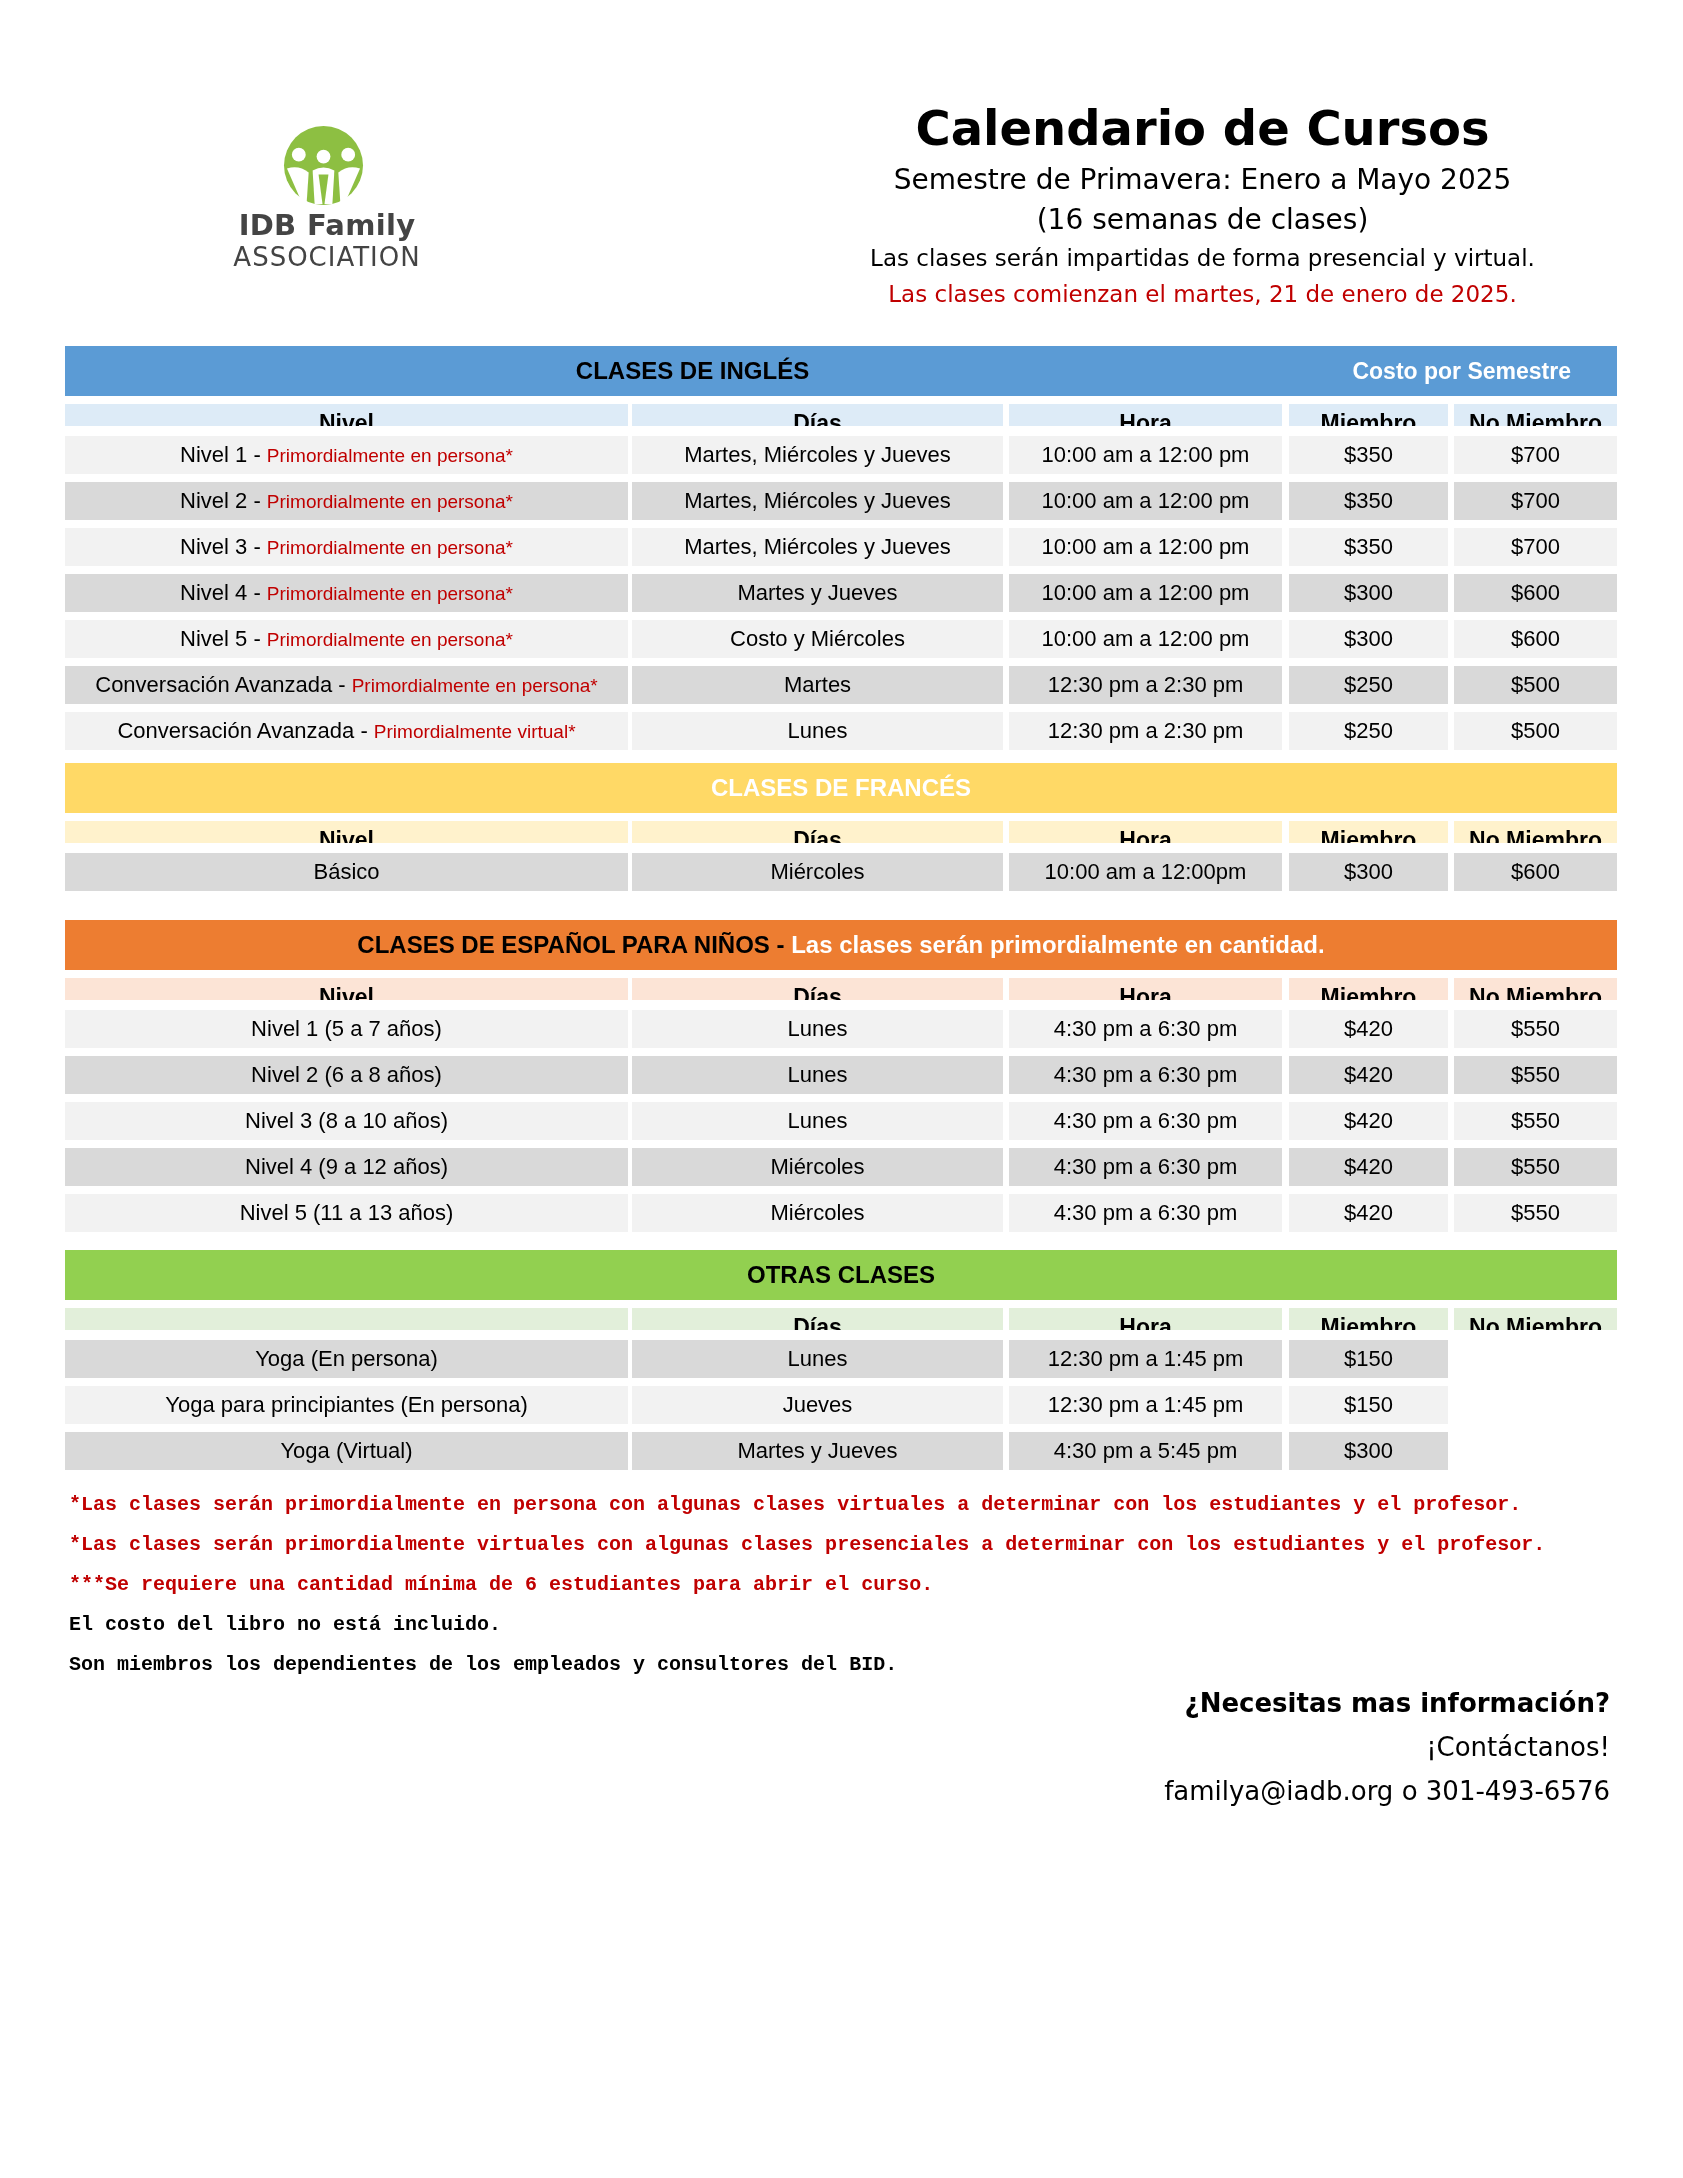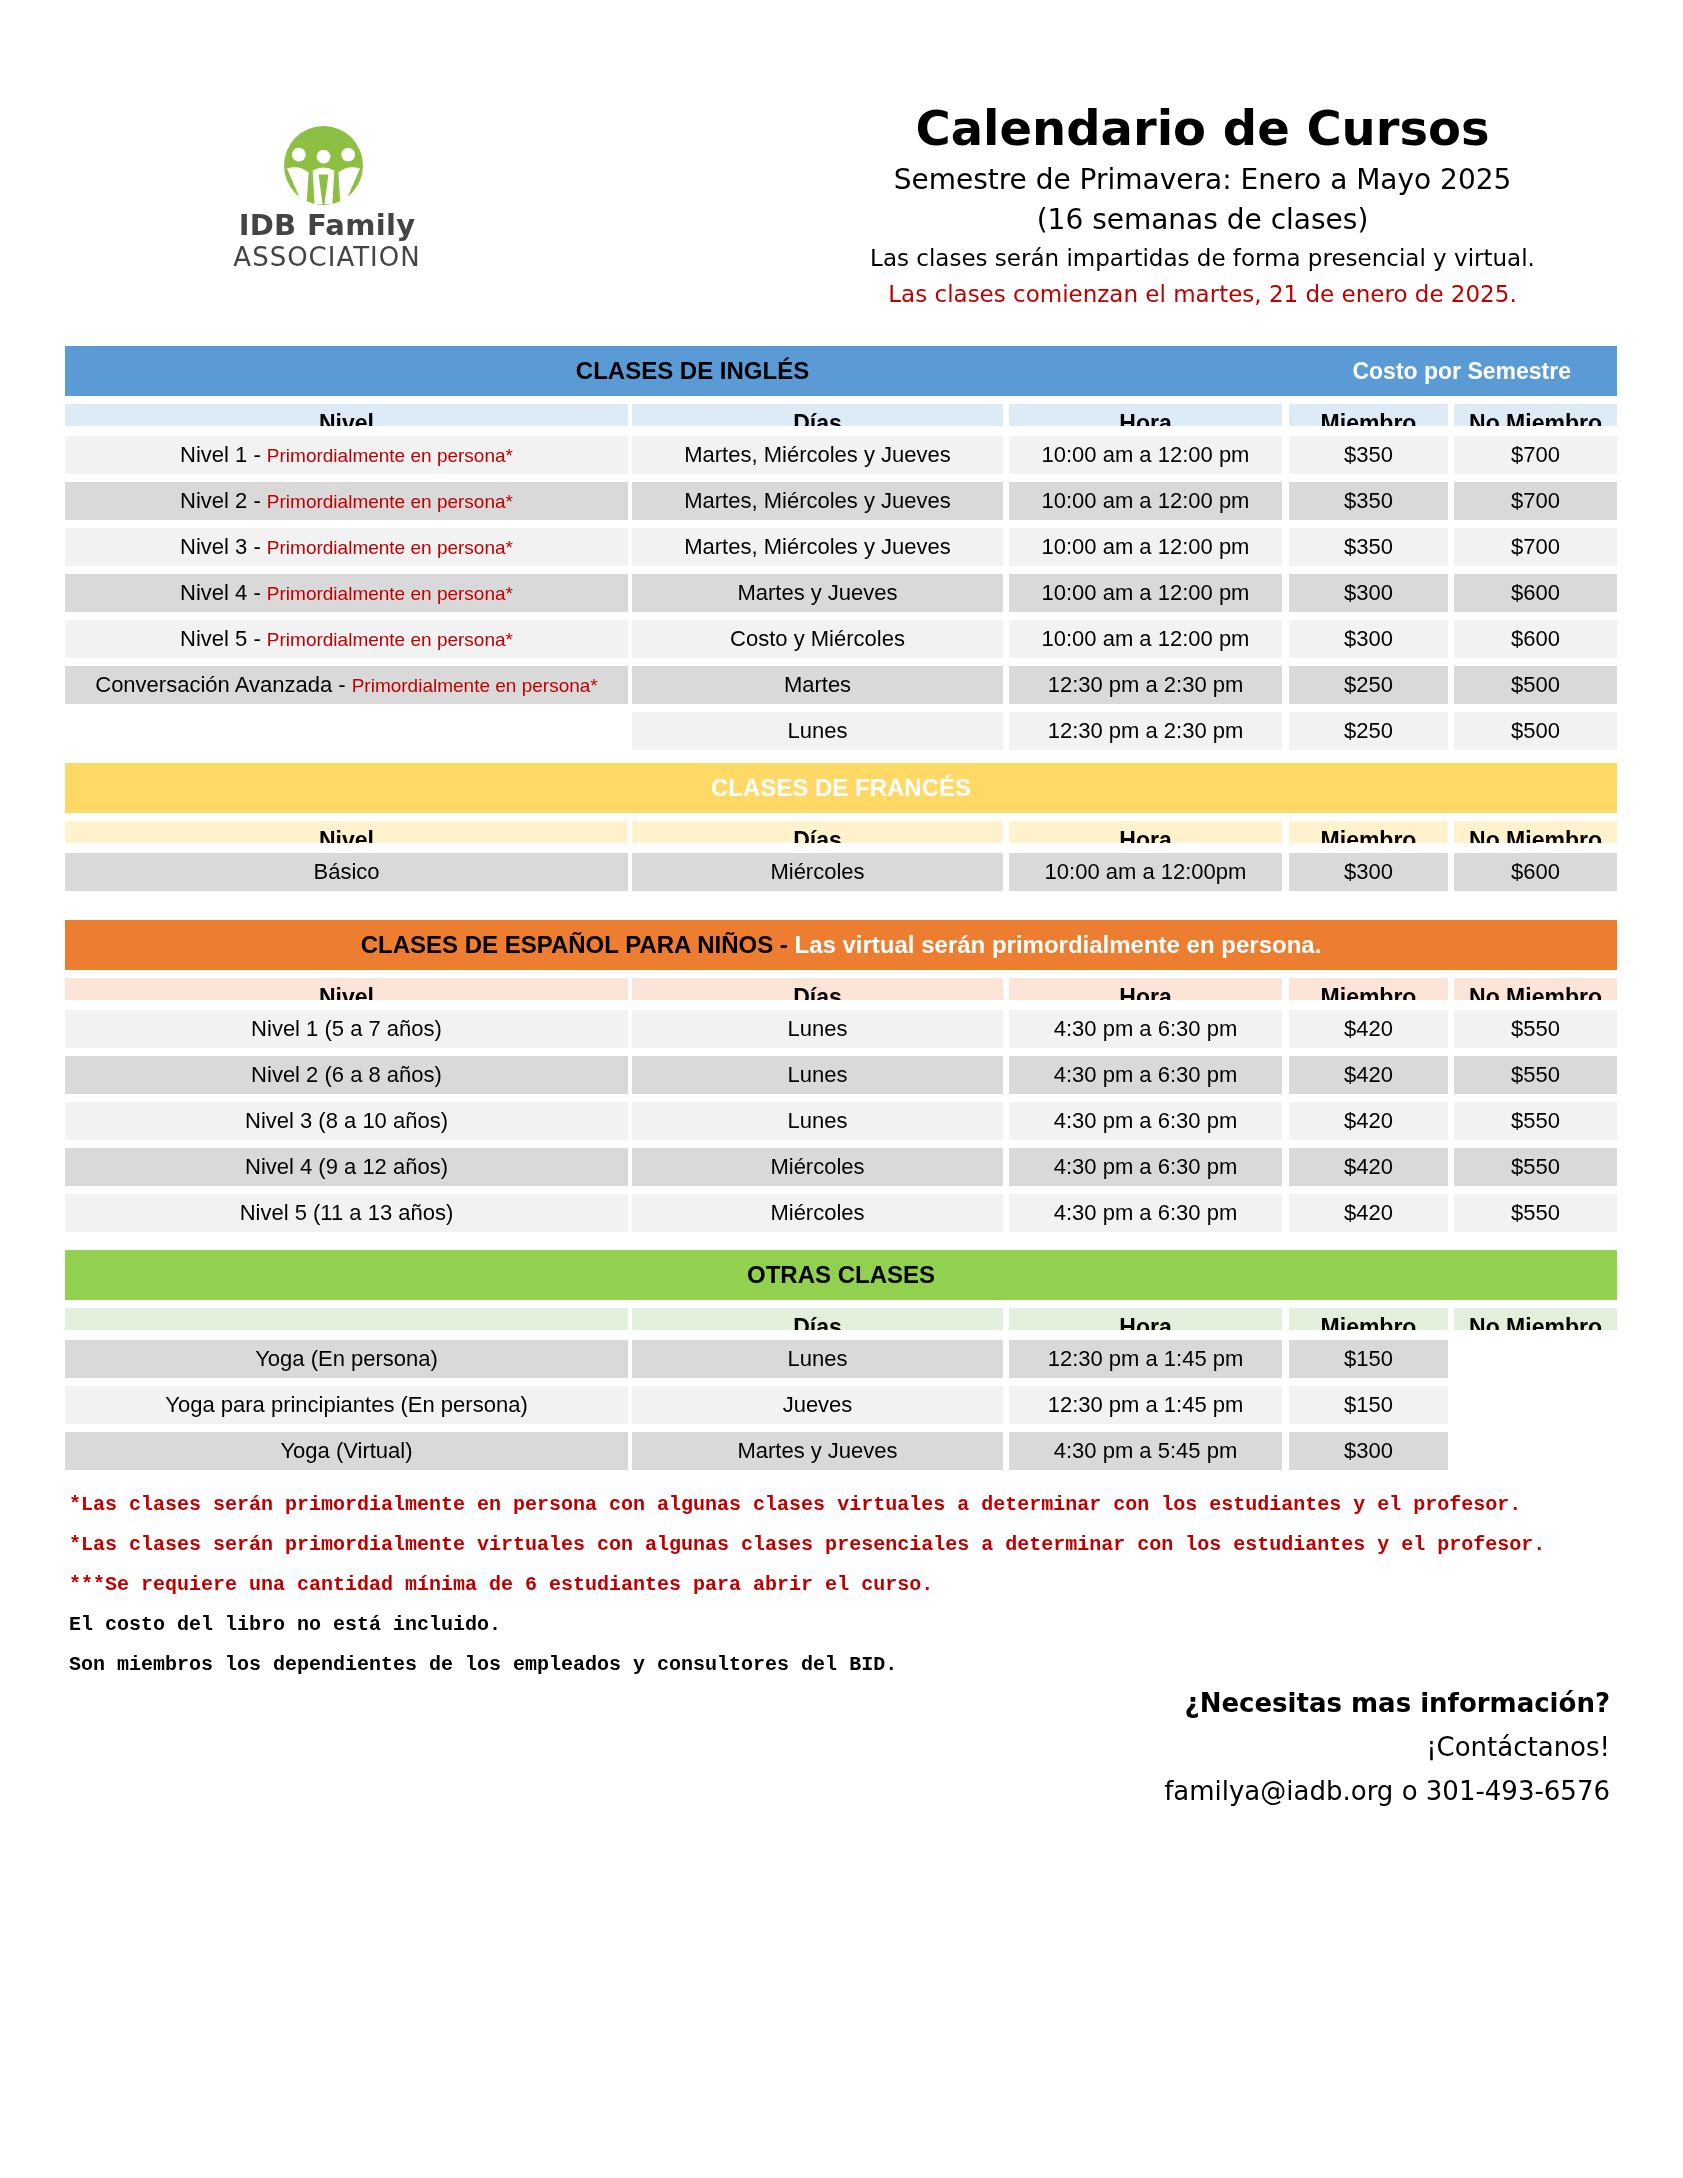"Conversación Avanzada - Primordialmente virtual*" div.cell { html: none -> <div><span>Conversación Avanzada - </span><span>Primordialmente virtual*</span></div> }
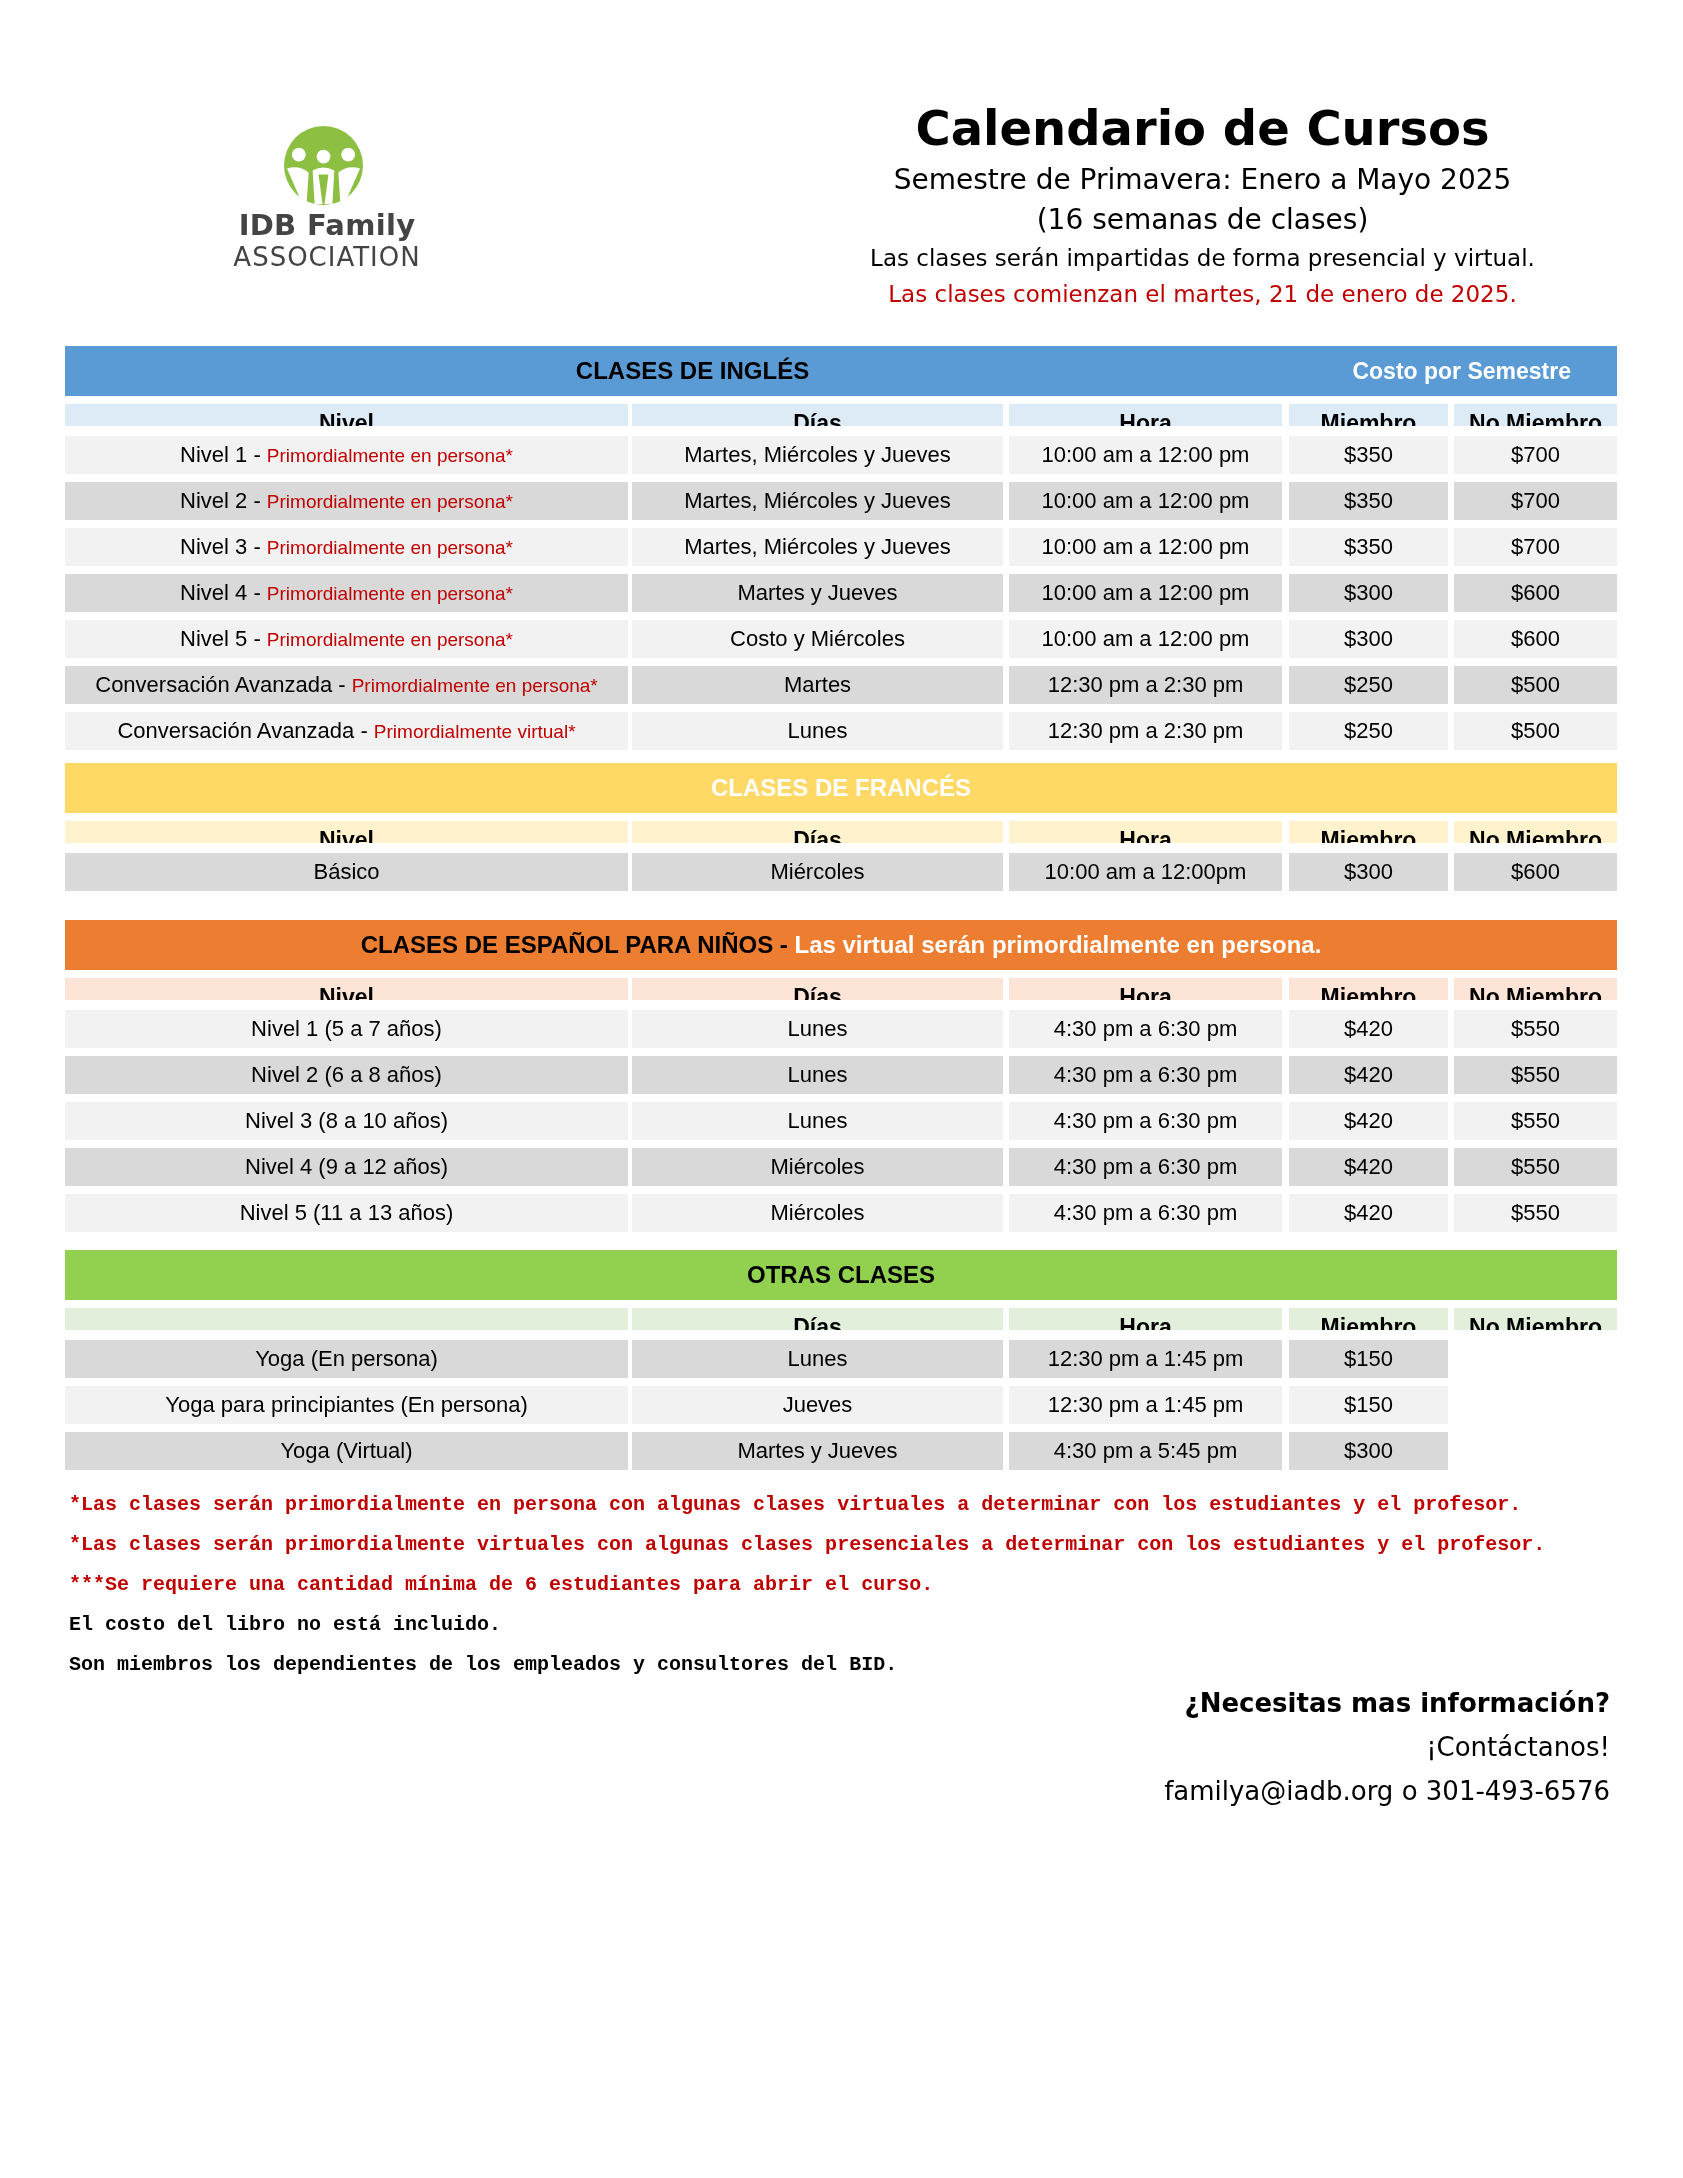"Las virtual serán primordialmente en" span.white { text: virtual serán primordialmente en persona -> clases serán primordialmente en cantidad }
